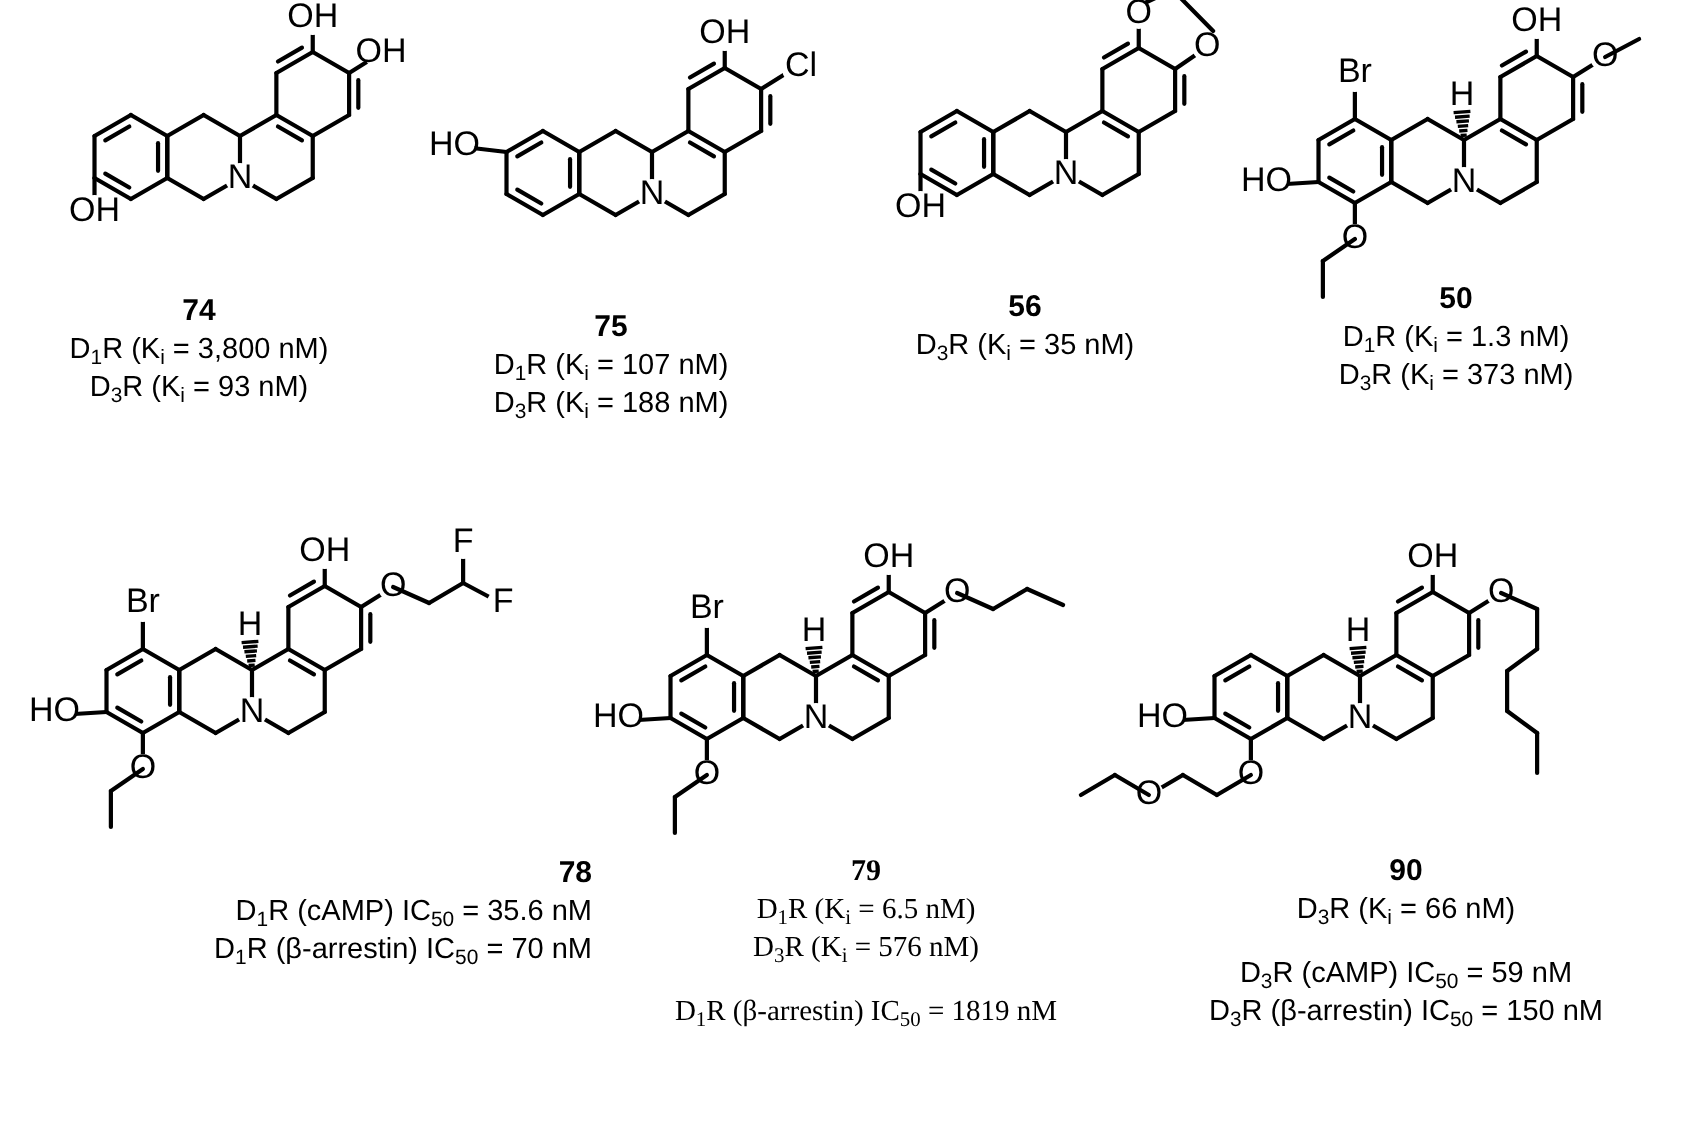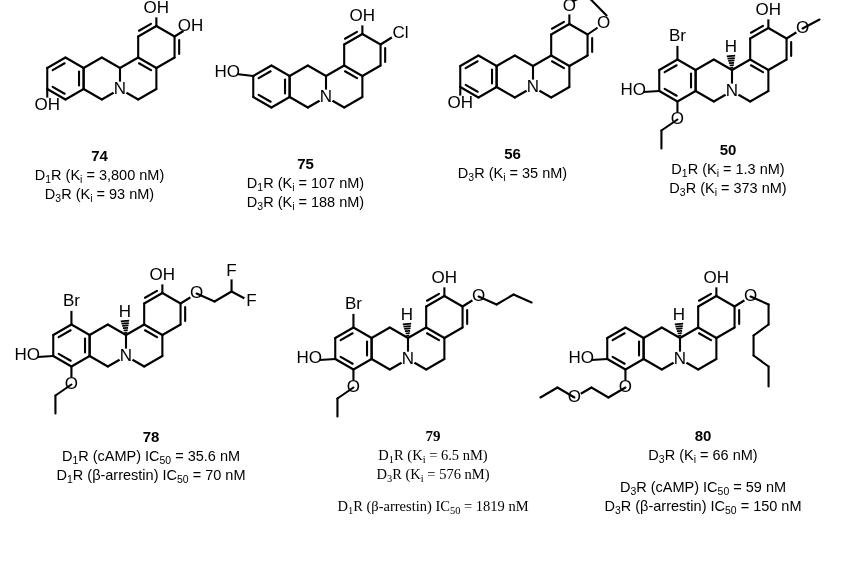"78" div.cap { text-align: none -> right }
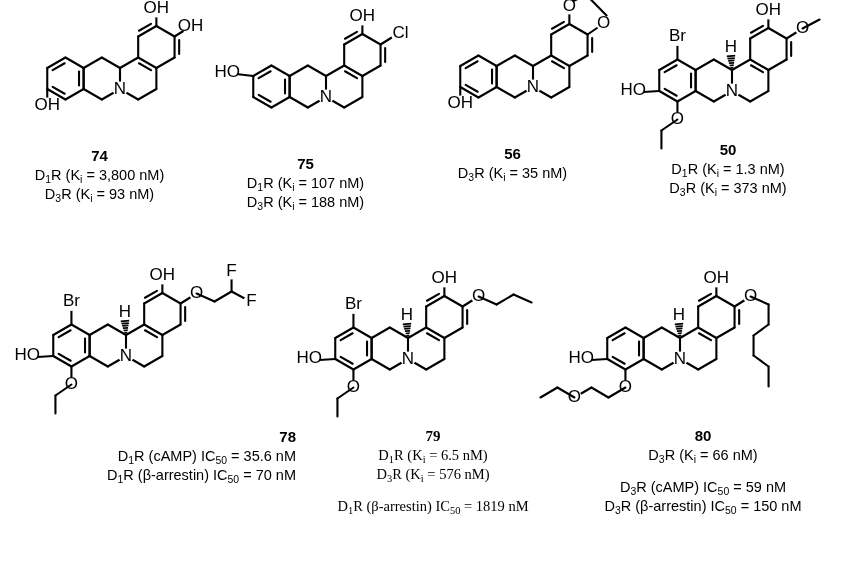"80" div.cap-num { text: 80 -> 90 }
